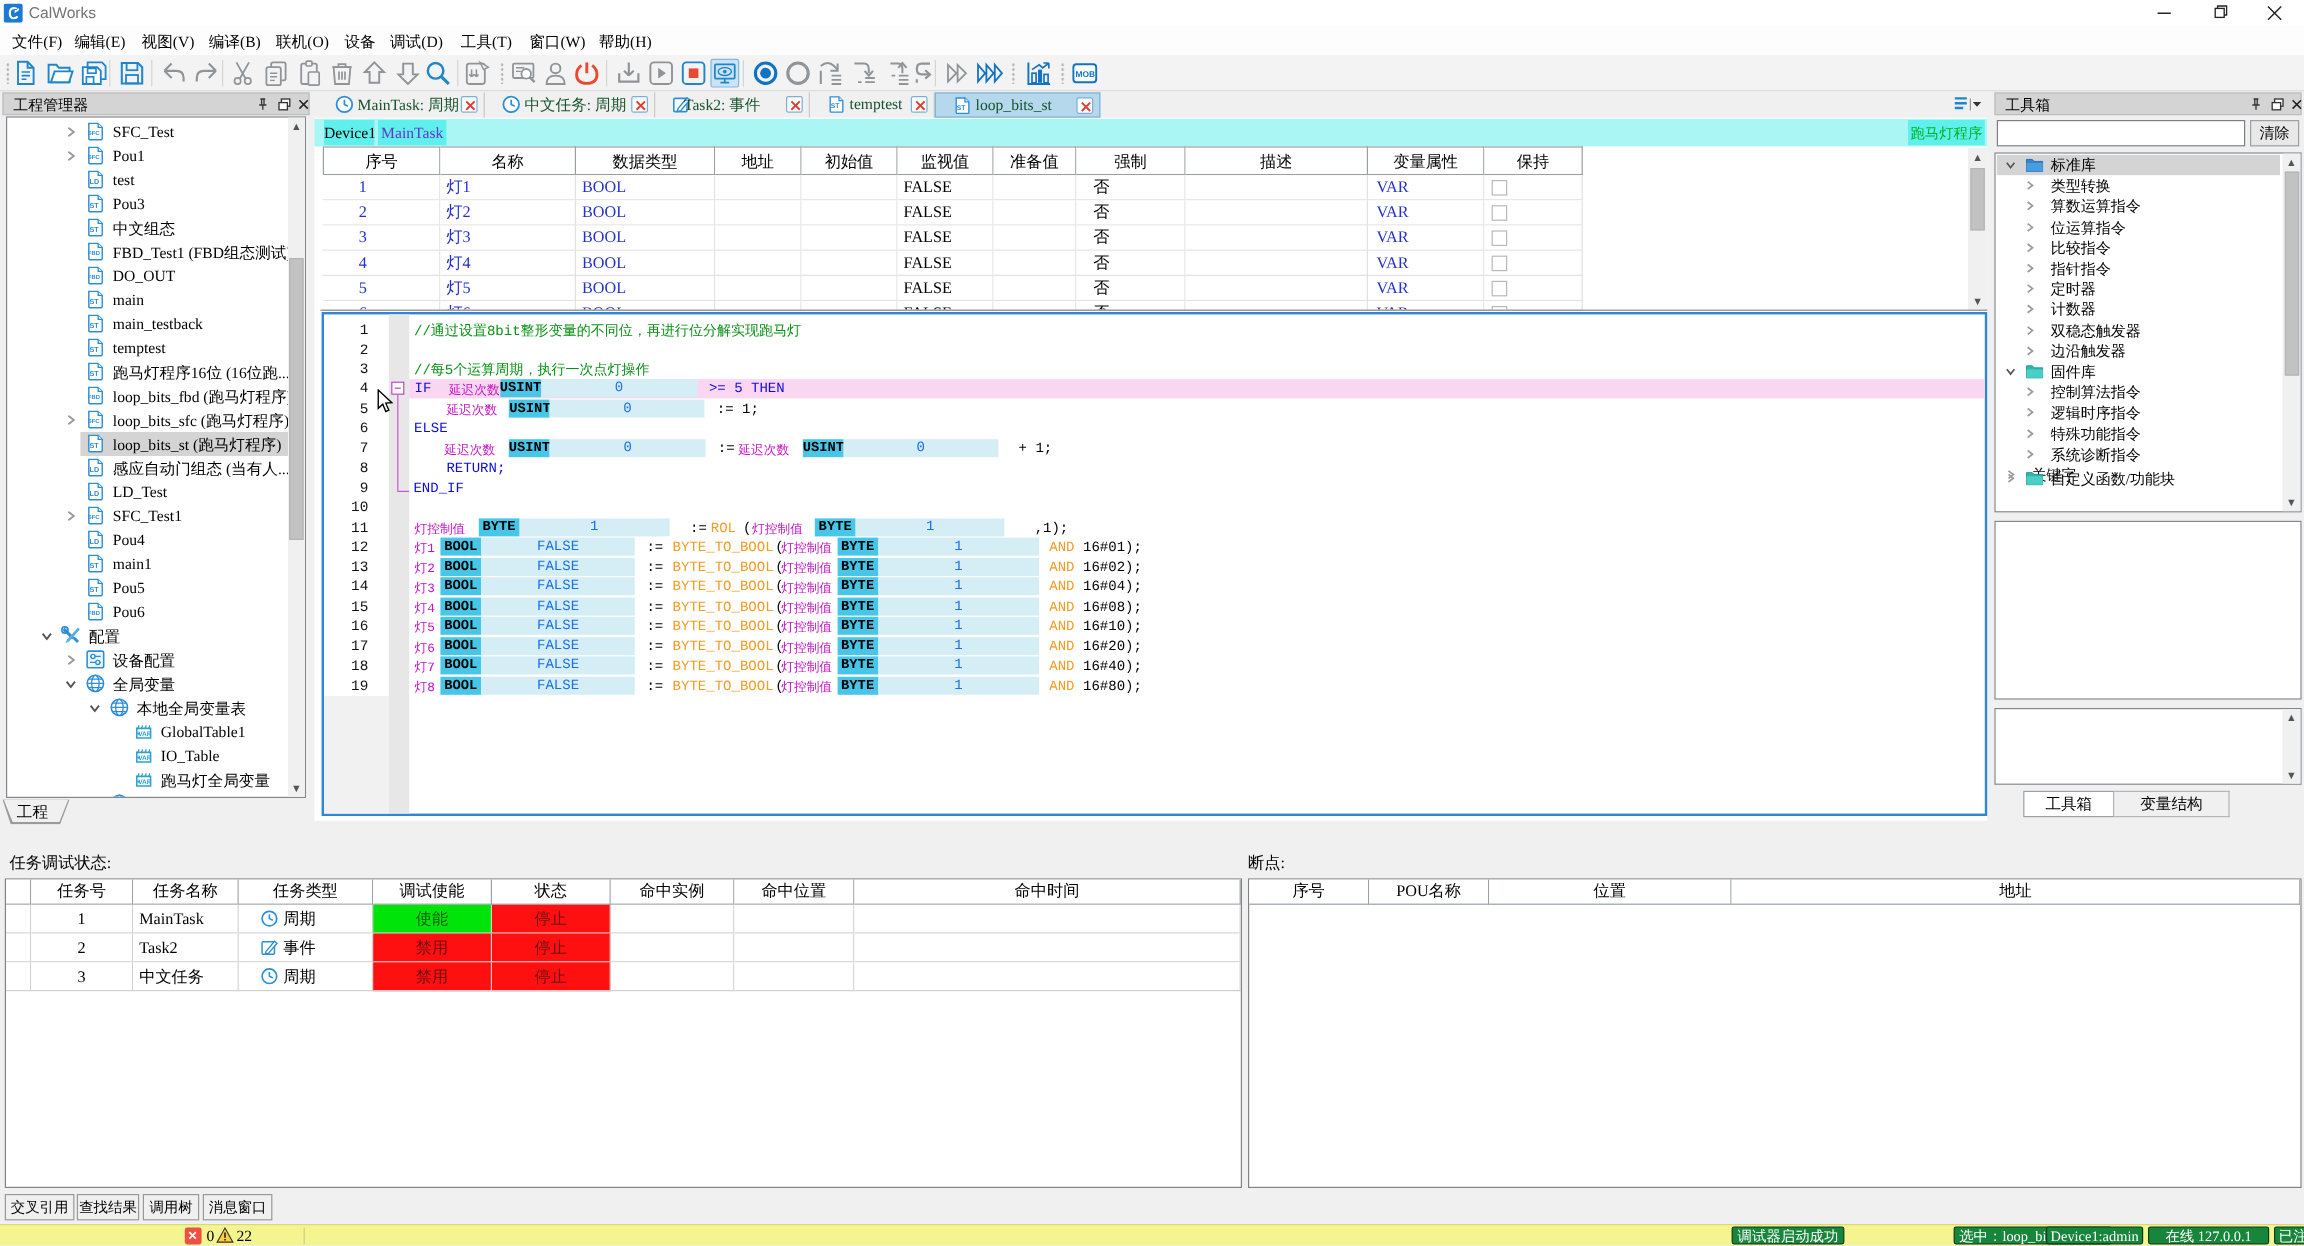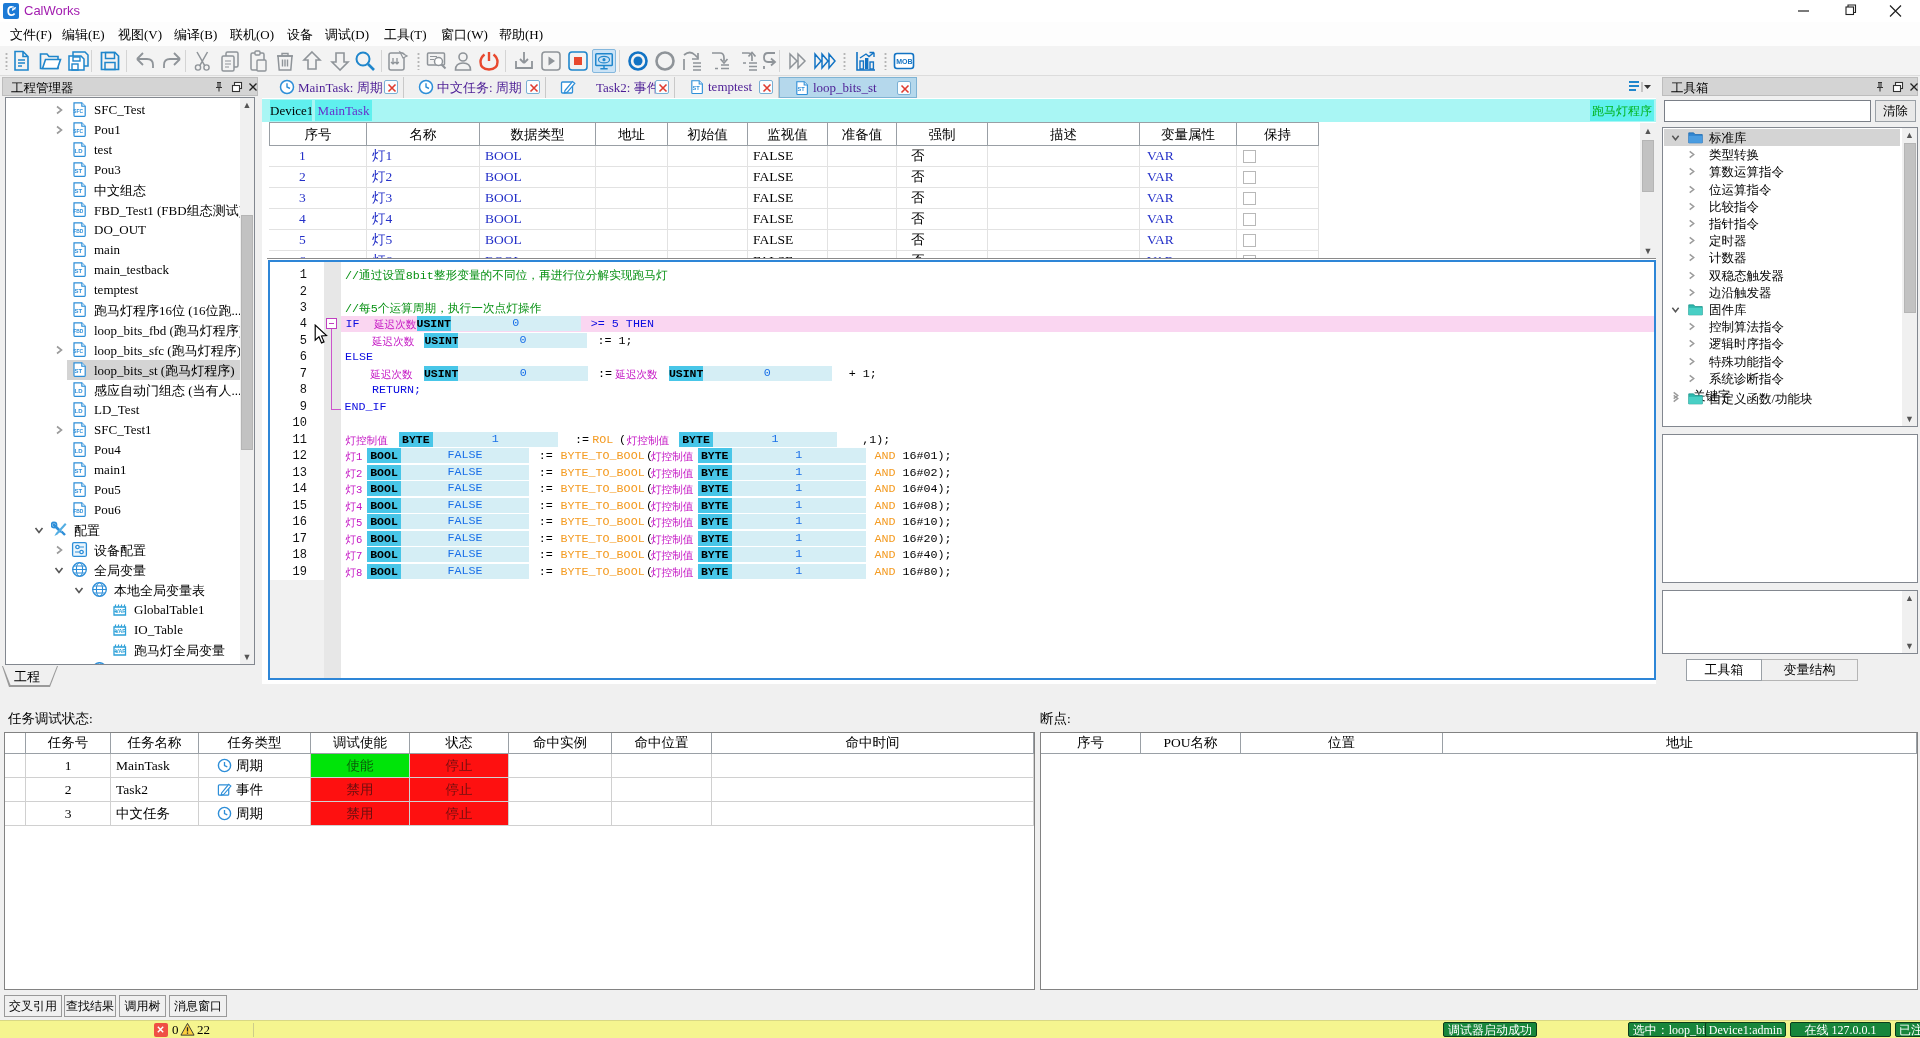"CalWorks" #titlebar .tt { color: #a21caf -> #737373 }
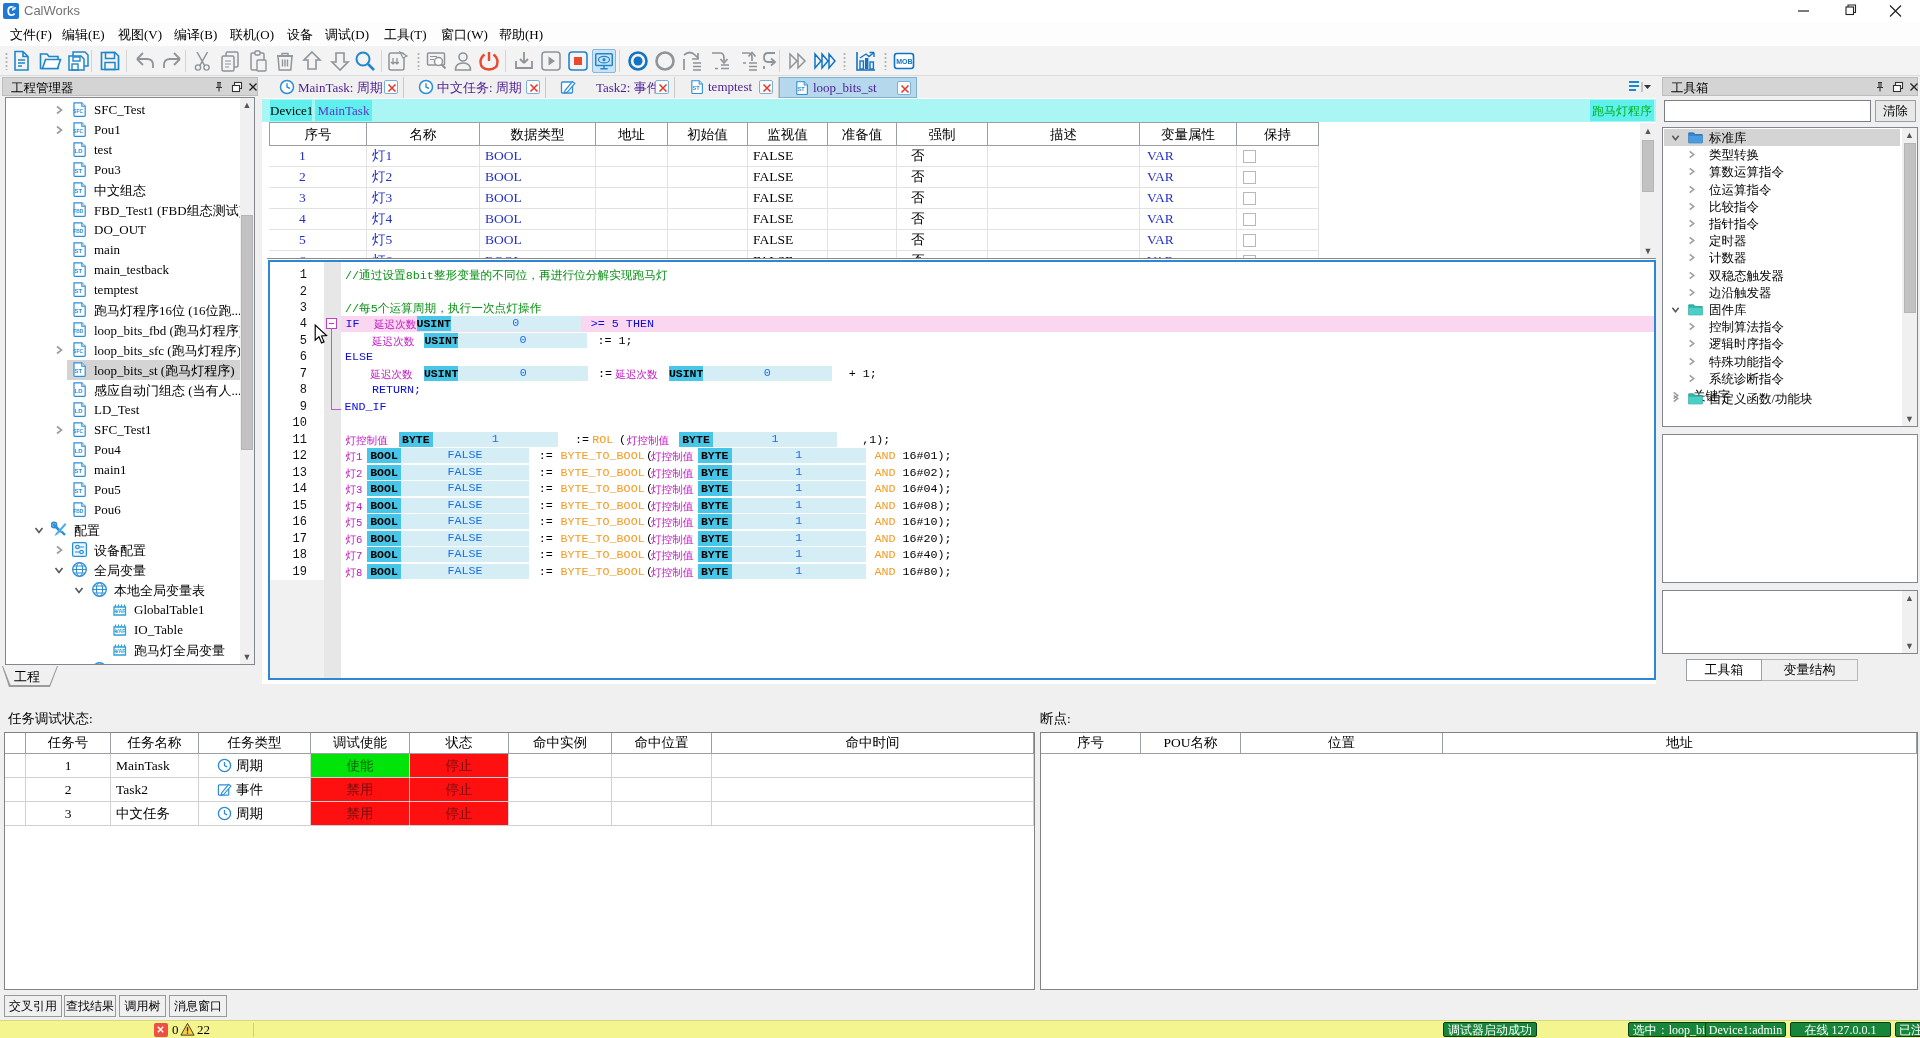"MainTask: 周期" .dtab { color: #4c1d95 -> #14532d }
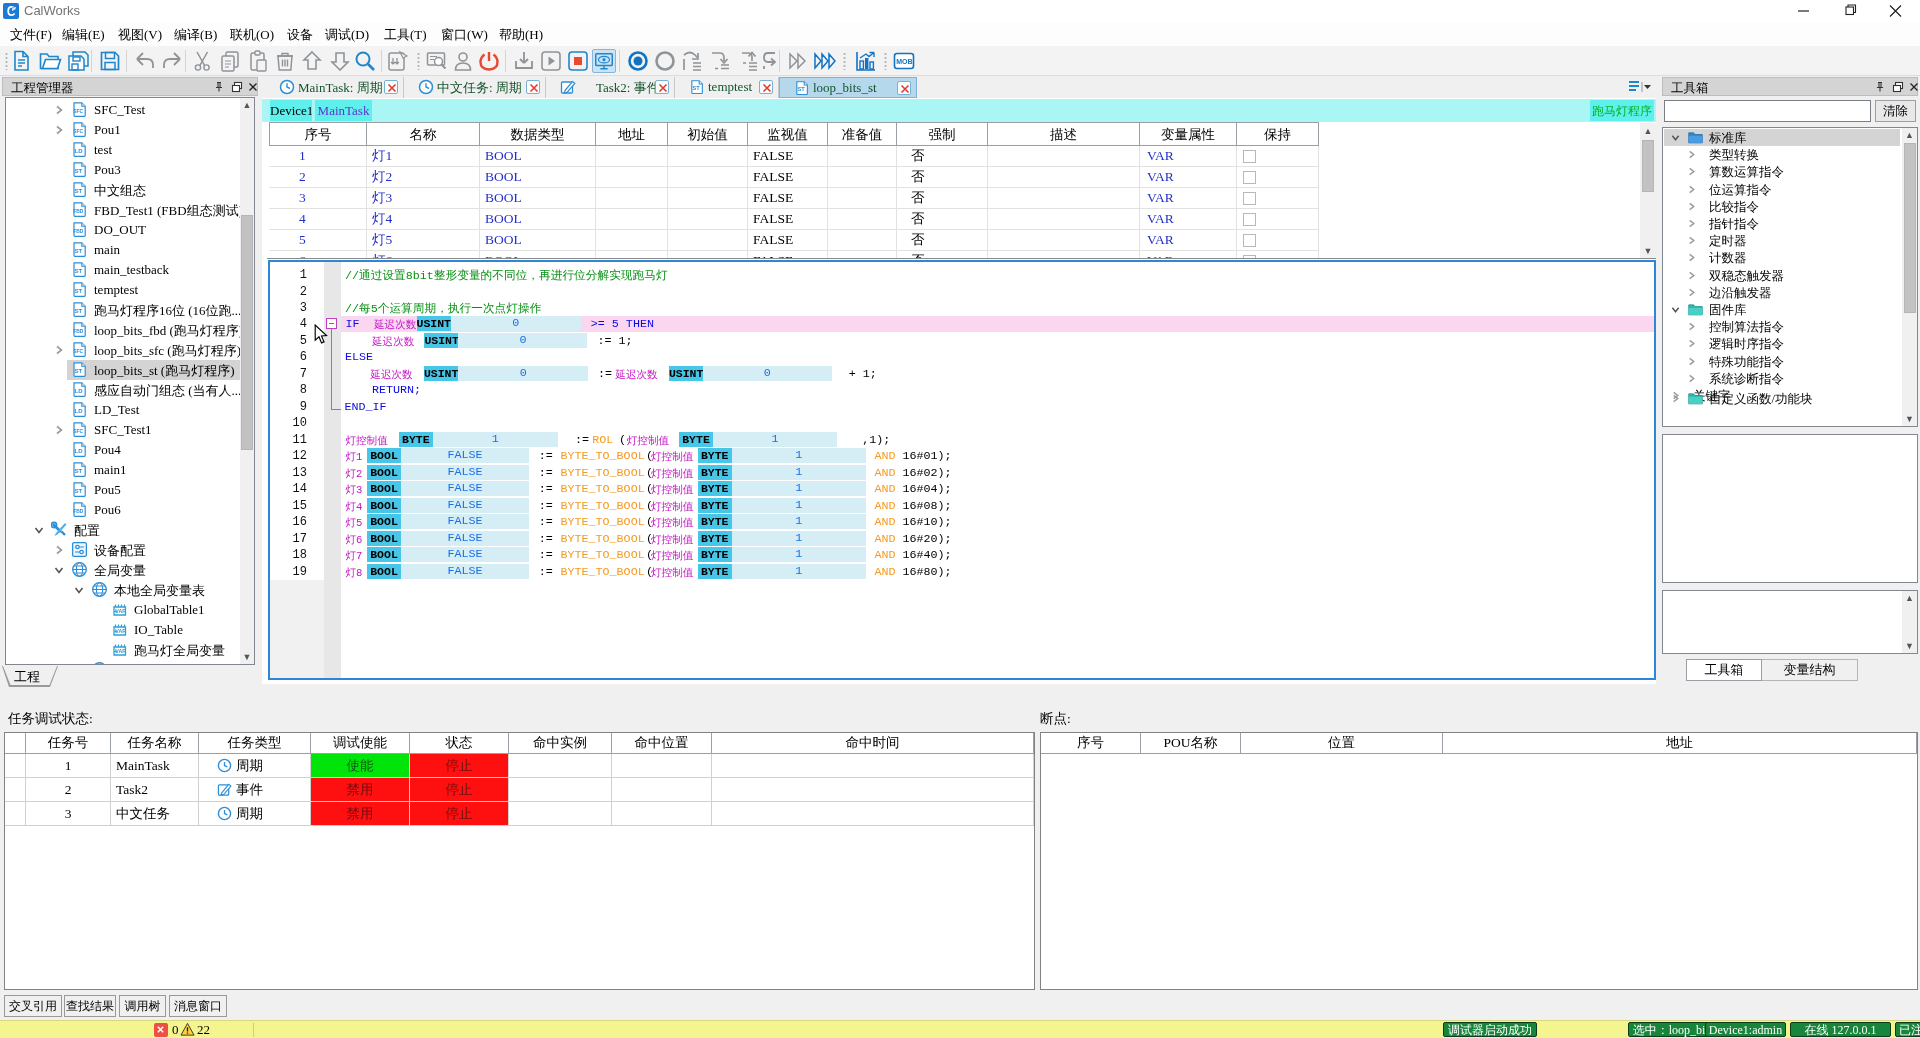"Task2: 事件" span.txt { left: 50px -> 24px }
